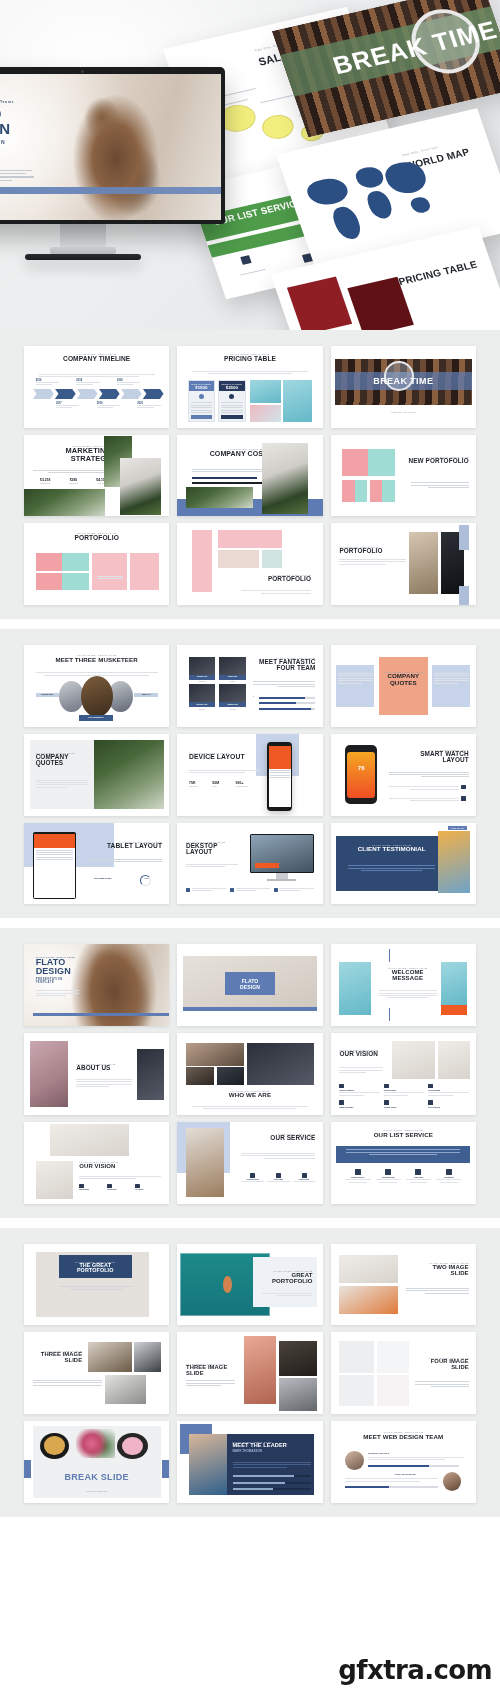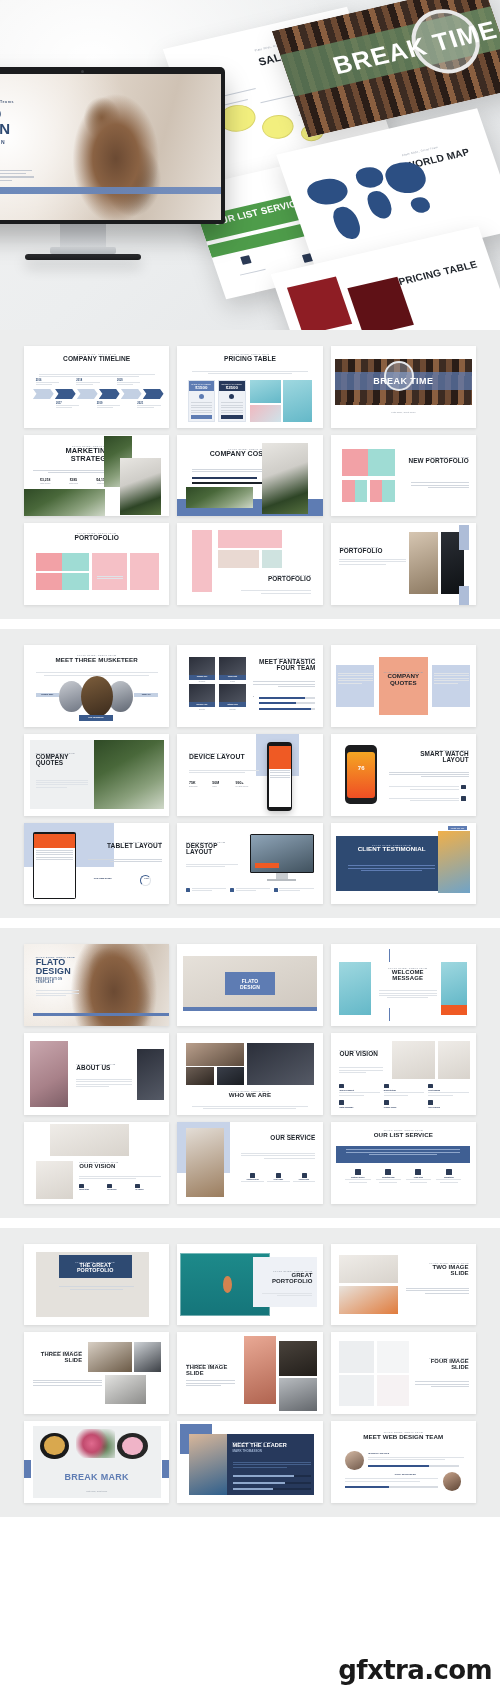"BREAK MARK" div { text: MARK -> SLIDE }
